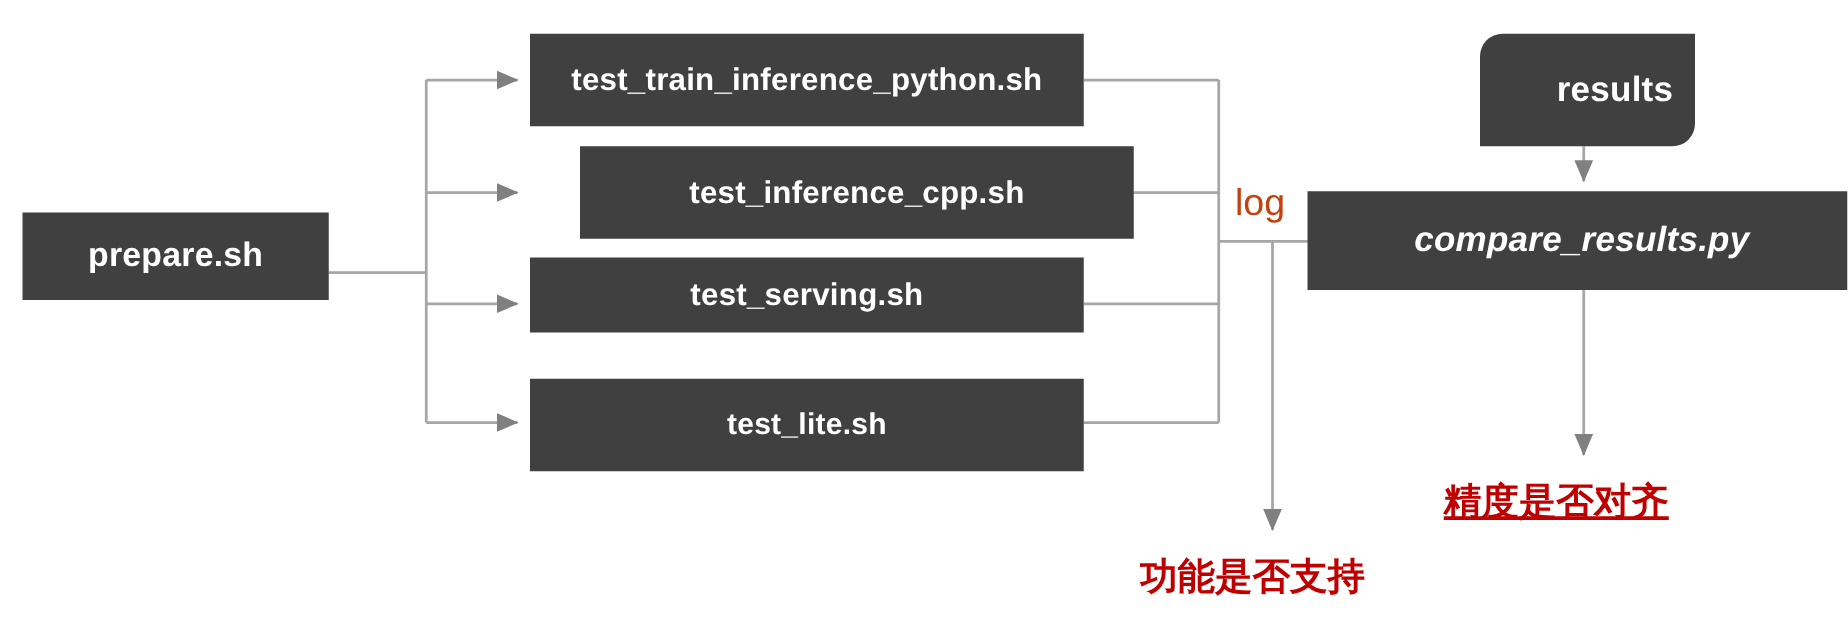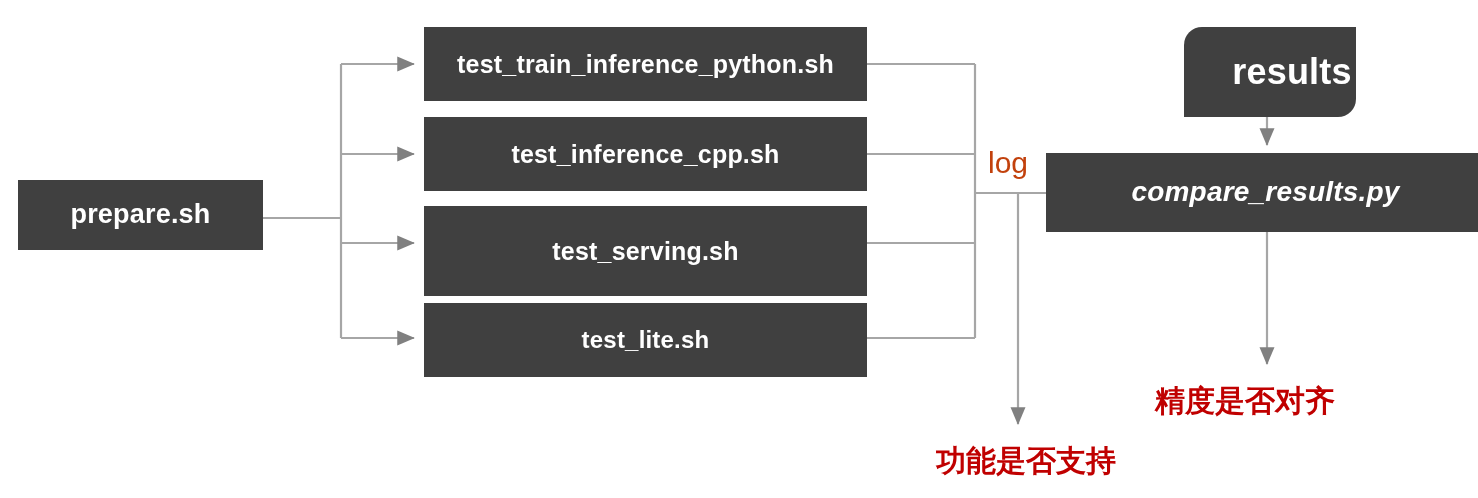"results" #node-results { font-size: 36px -> 28px }
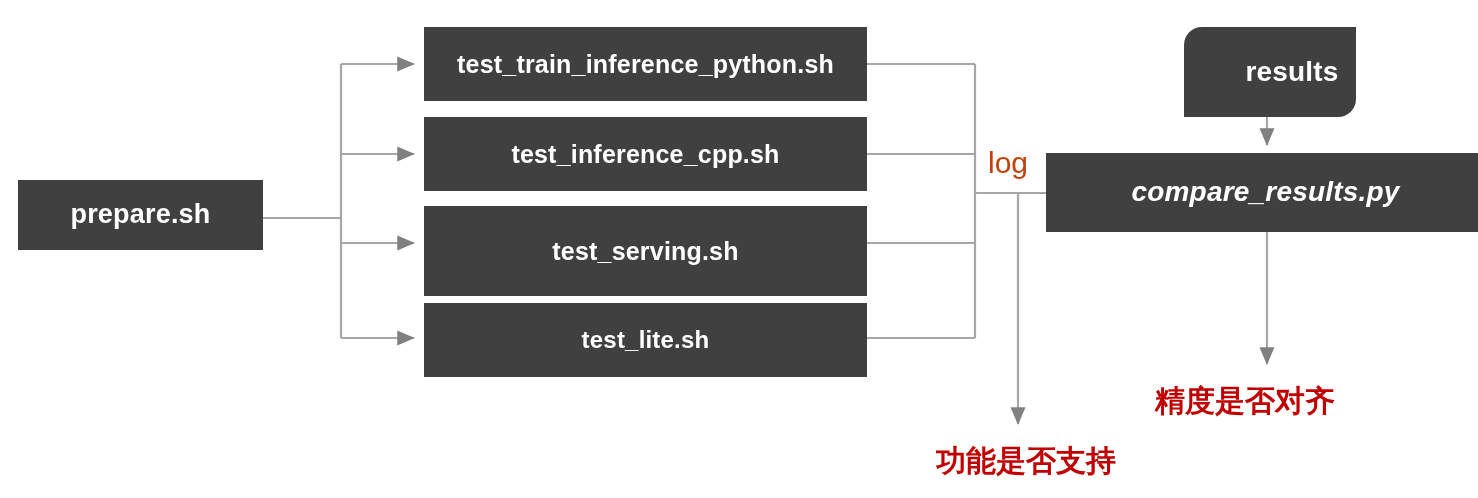"test_inference_cpp.sh" #node-test-inference-cpp { margin-left: none -> 40px }
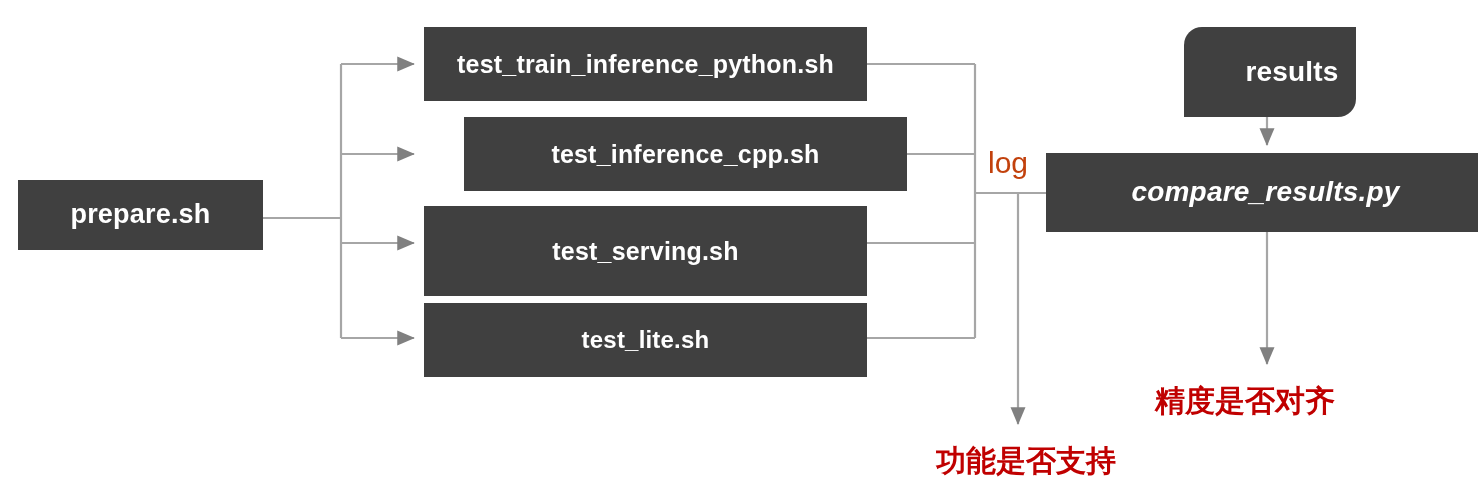"prepare.sh" #node-prepare { top: 180px -> 170px }
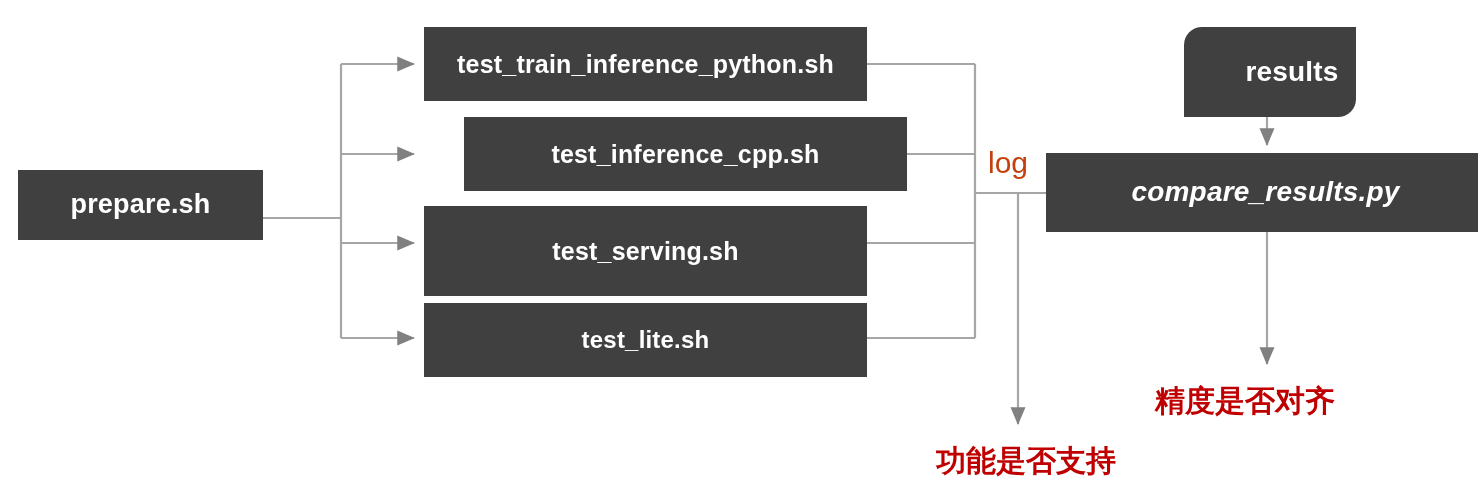"test_serving.sh" #node-test-serving { height: 90px -> 60px }
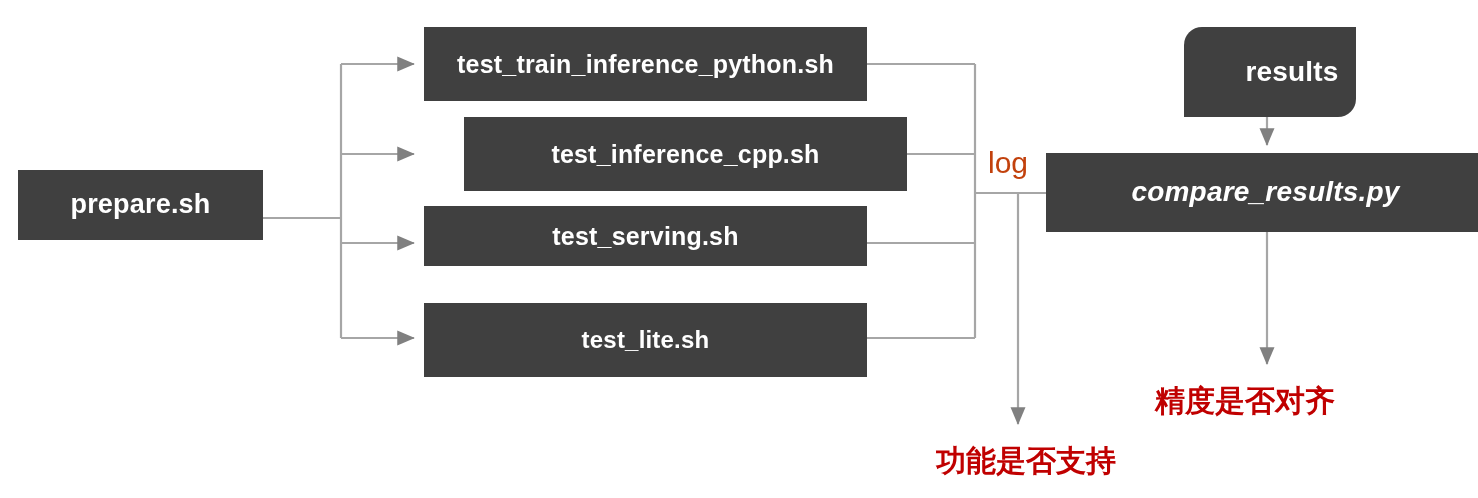"精度是否对齐" #label-precision-aligned { text-decoration: none -> underline }
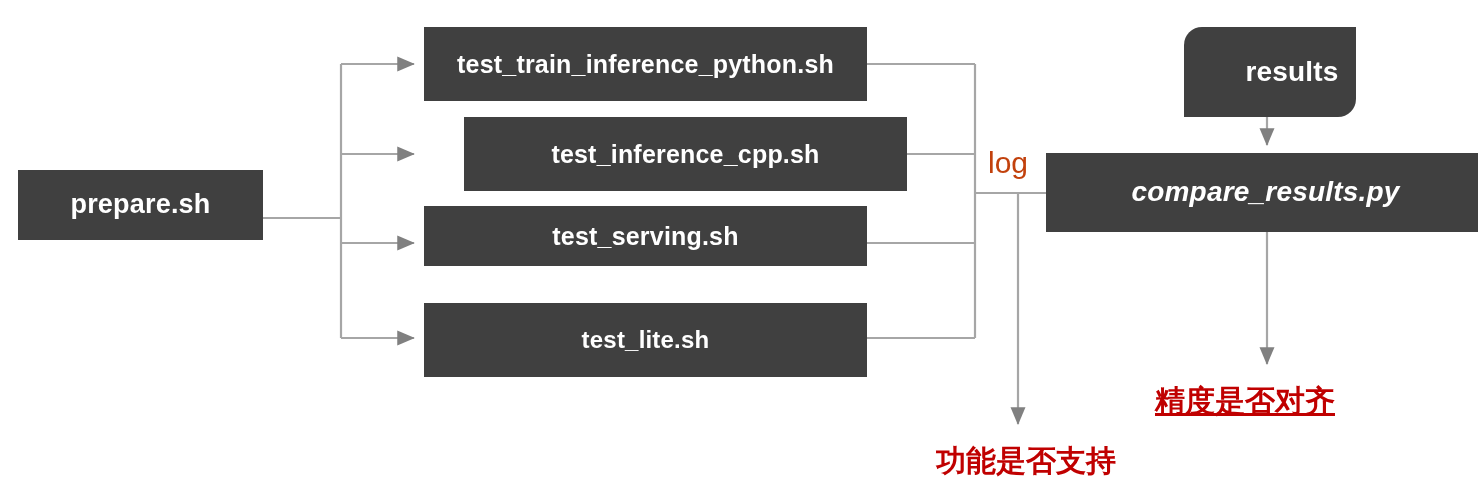"功能是否支持" #label-function-supported { margin-left: 24px -> none }
